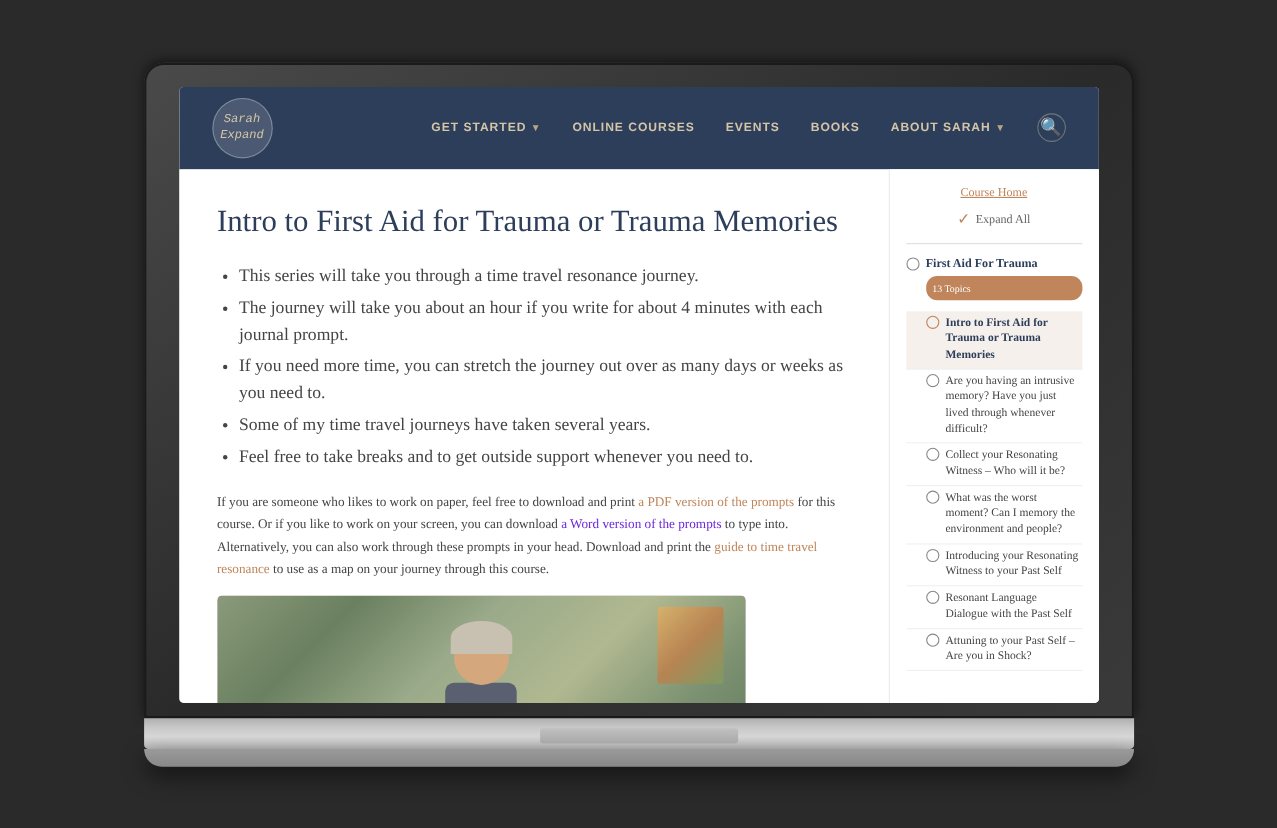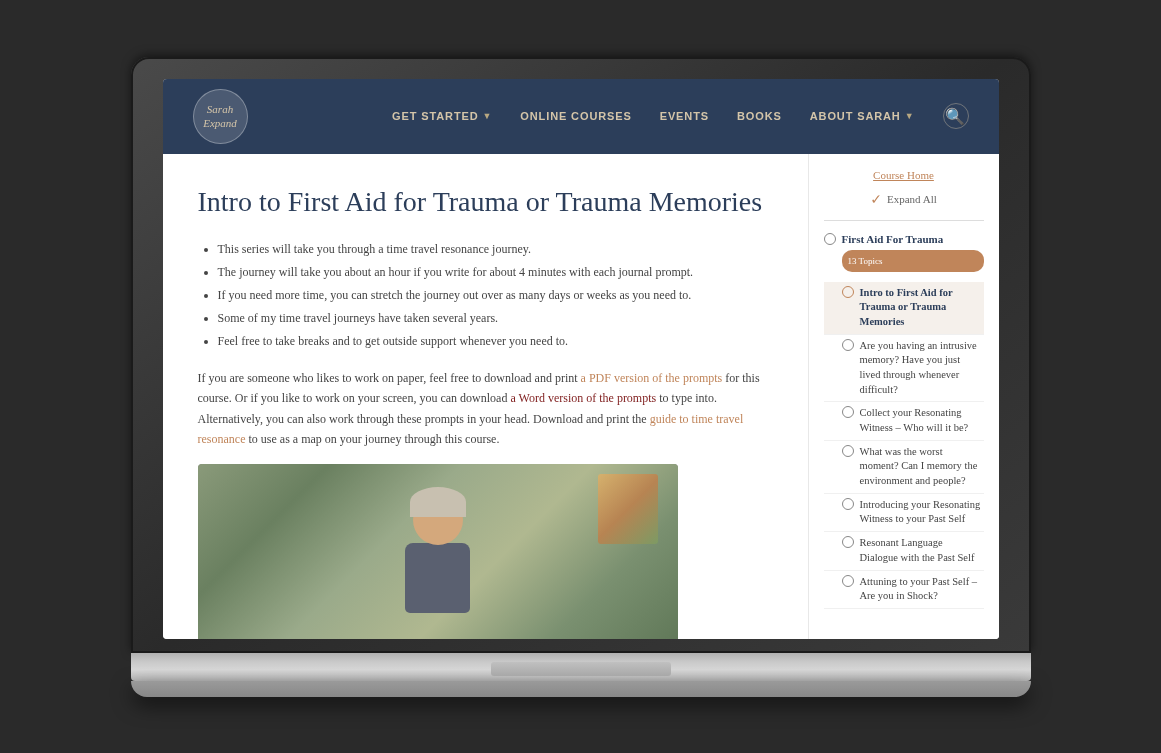"Sarah" .logo-circle { font-family: Liberation Serif, serif -> Liberation Mono, monospace }
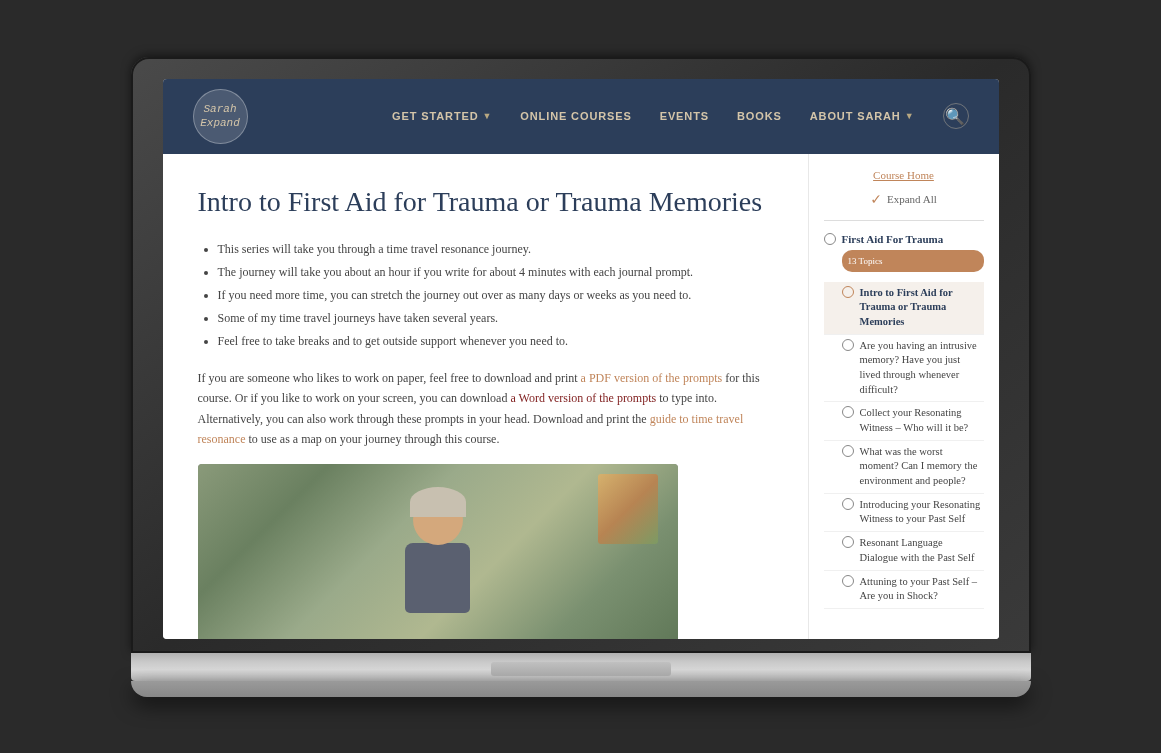"This series will take you" .intro-bullets li { font-size: 12px -> 16px }
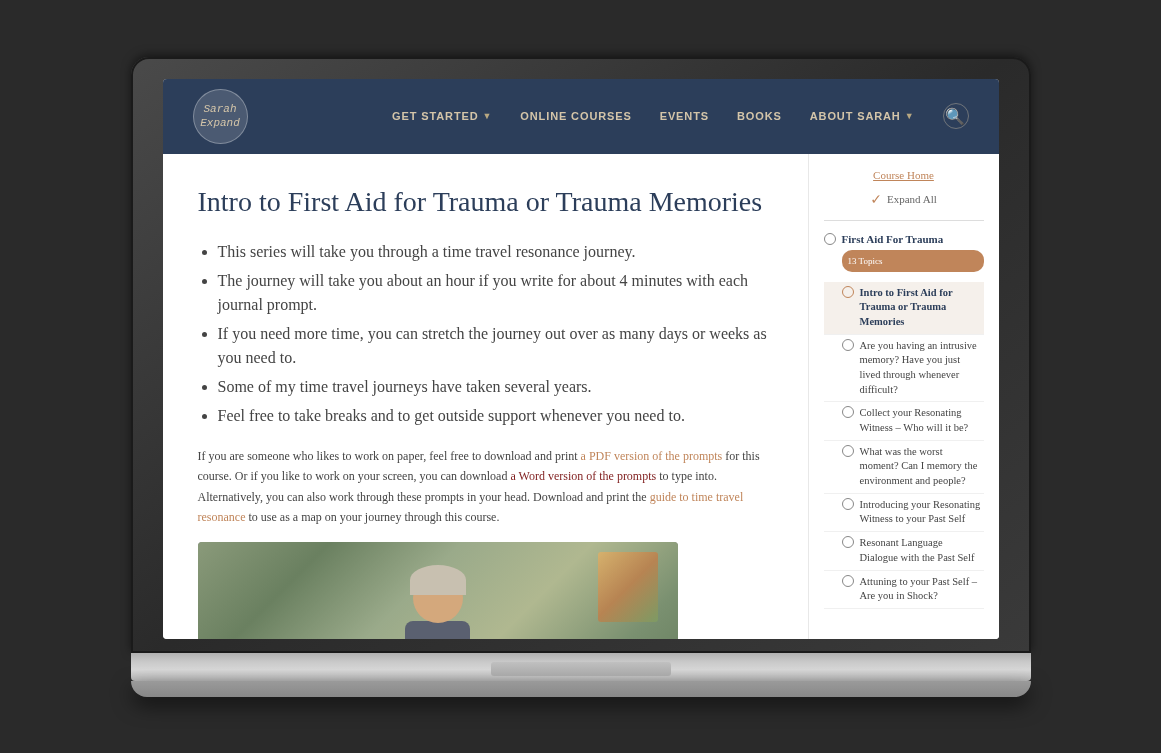"a Word version of the" .intro-link-blue { color: #7f1d1d -> #6d28d9 }
